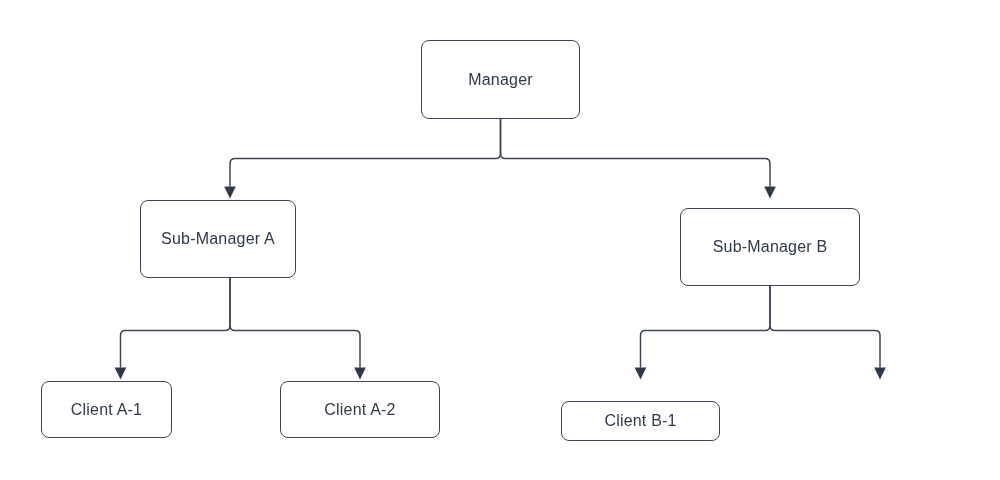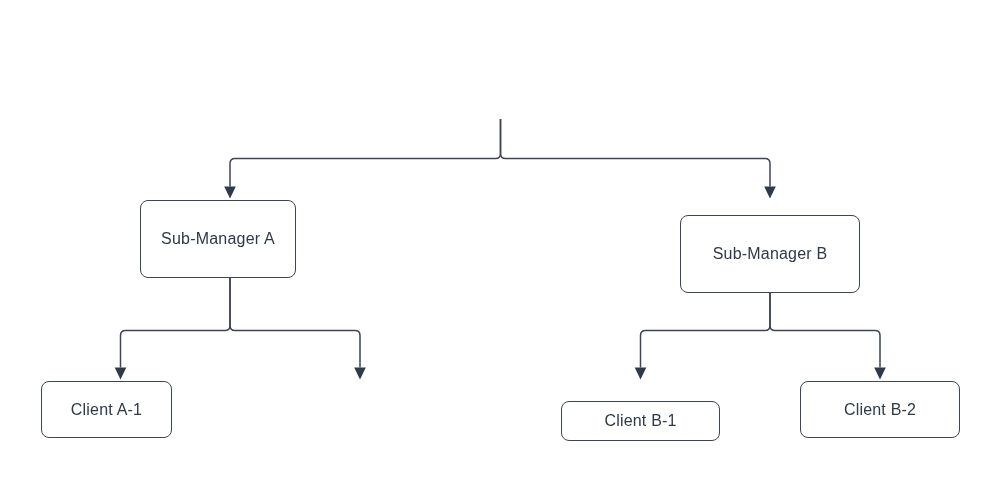"Manager" div.node { html: none -> <div> <span>Manager</span> </div> }
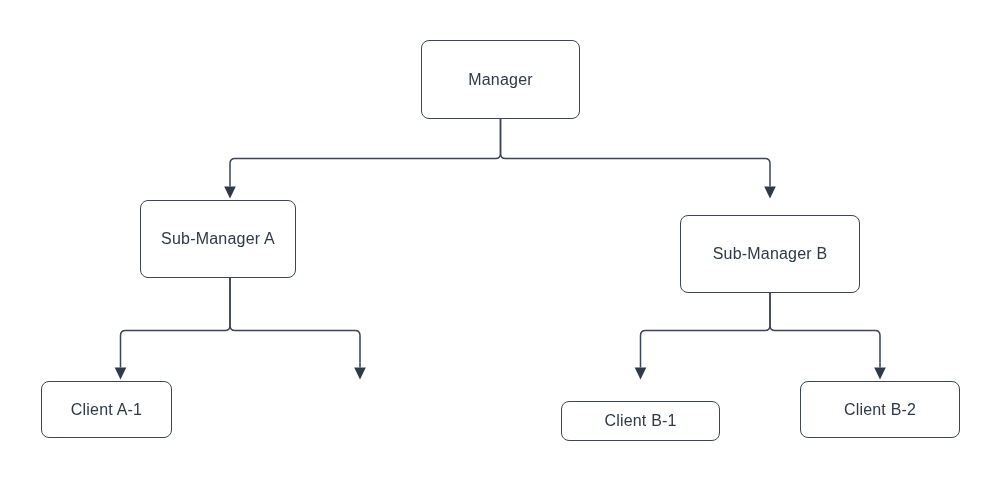"Sub-Manager B" #node-sub-manager-b { top: 215px -> 208px }
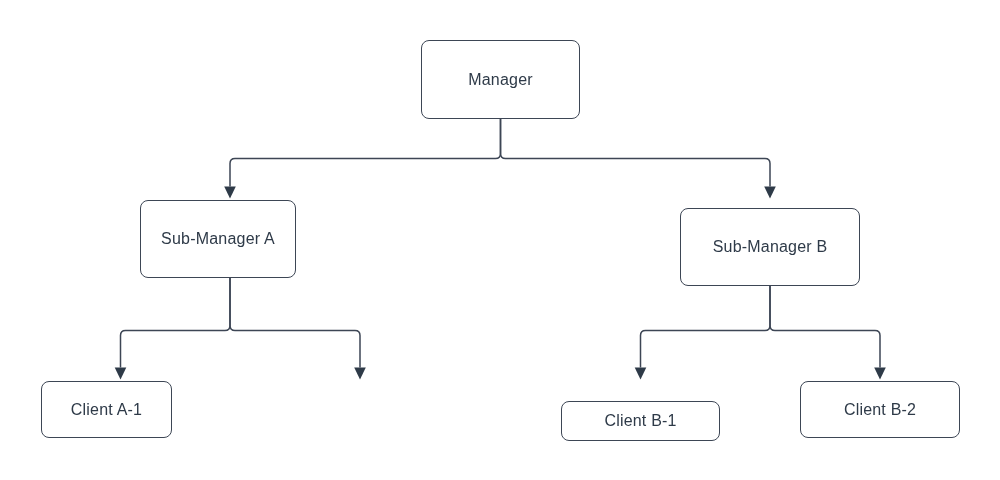"Client A-2" div.node { html: none -> <div> <span>Client A-2</span> </div> }
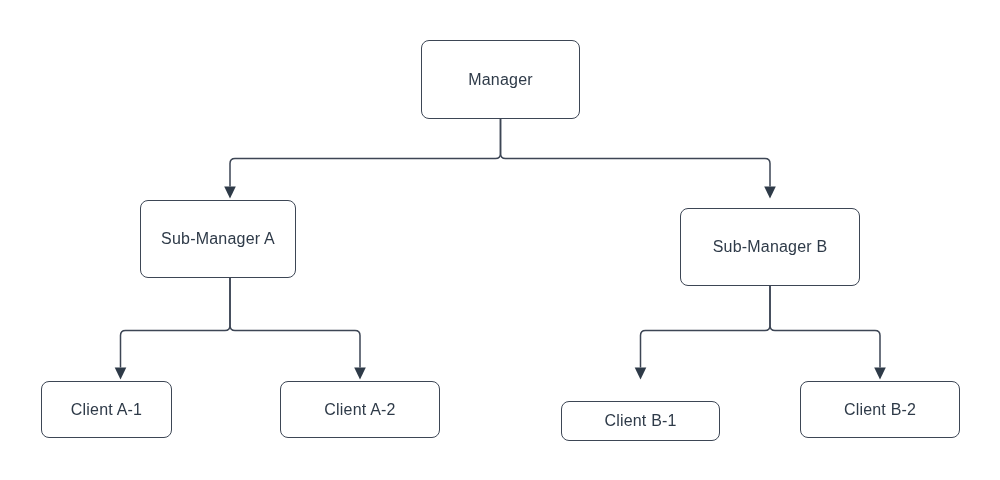"Client B-2" div.node { html: <div> <span>Client B-2</span> </div> -> none }
